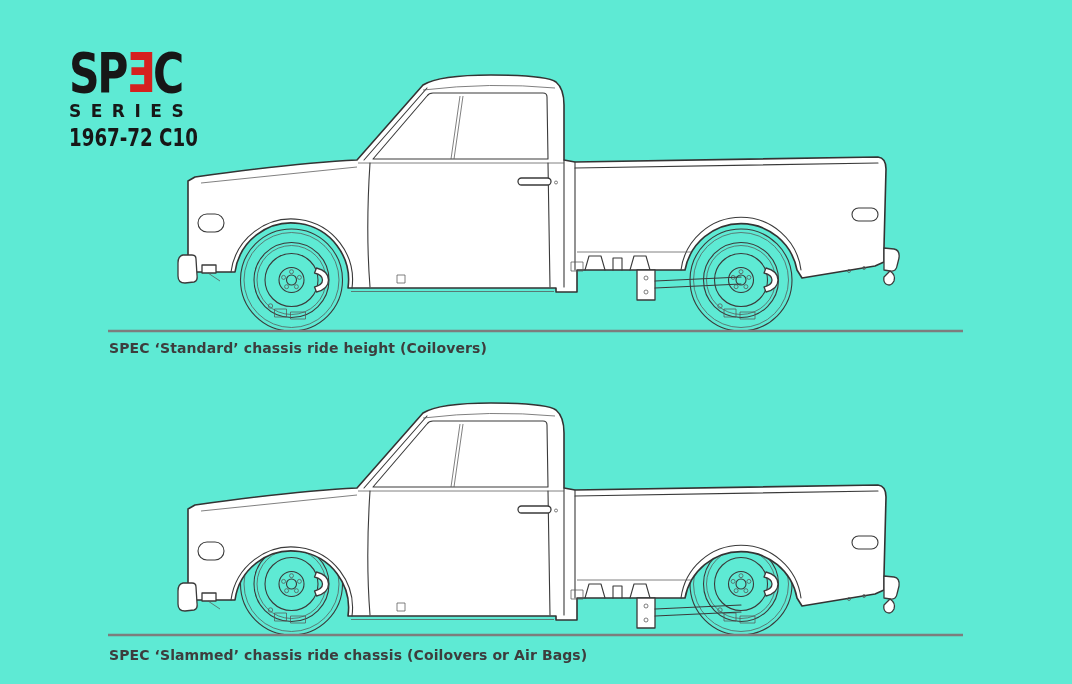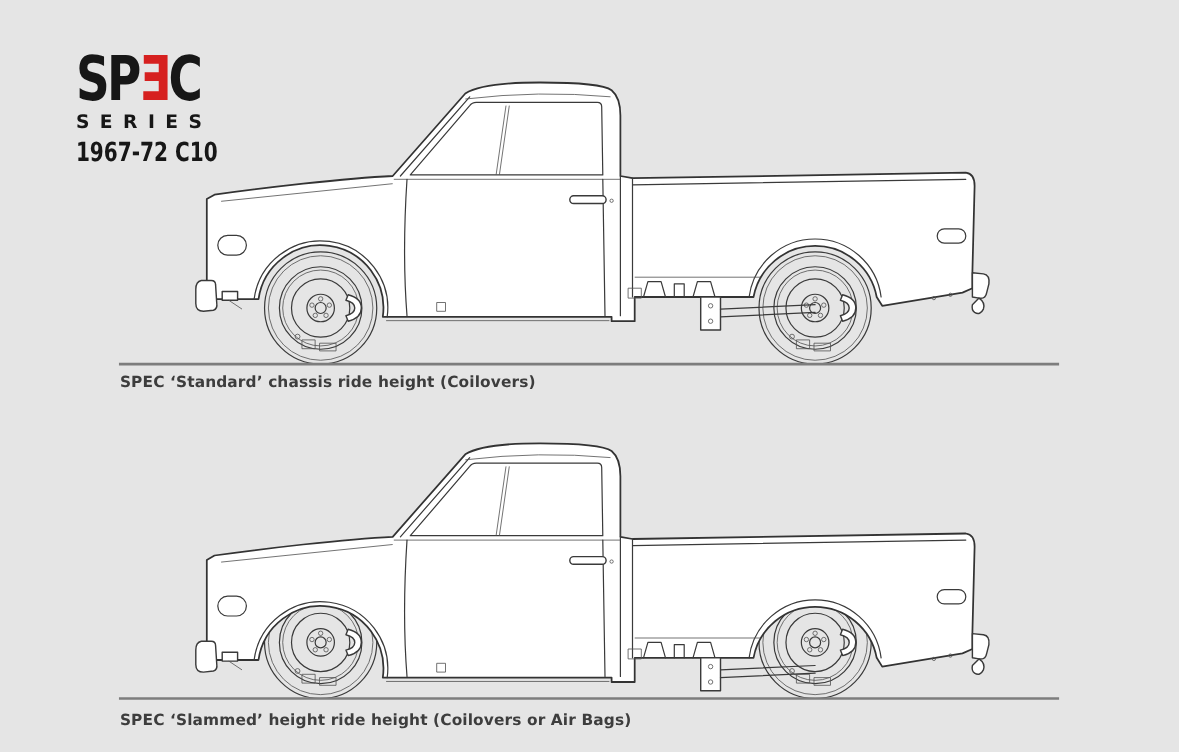"SPƎC" .page { background: #e5e5e5 -> #5eead4 }
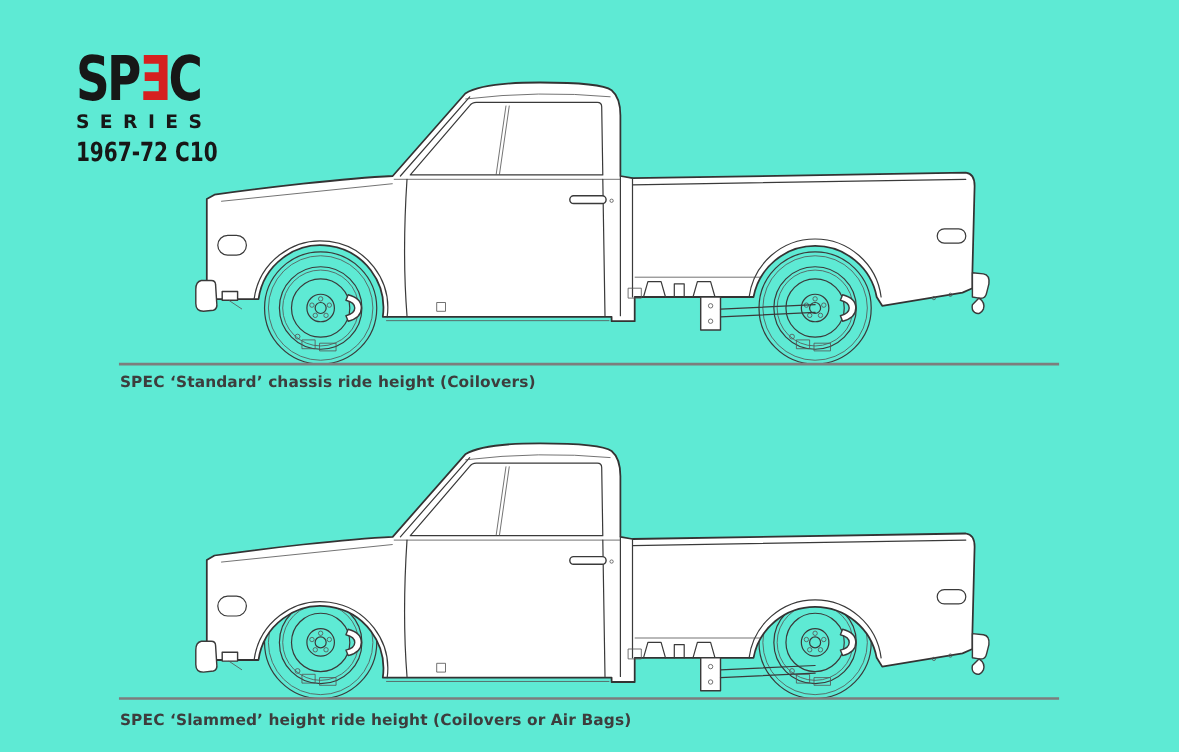"SPEC ‘Slammed’ height ride height" div.caption { text: height ride height -> chassis ride chassis }
